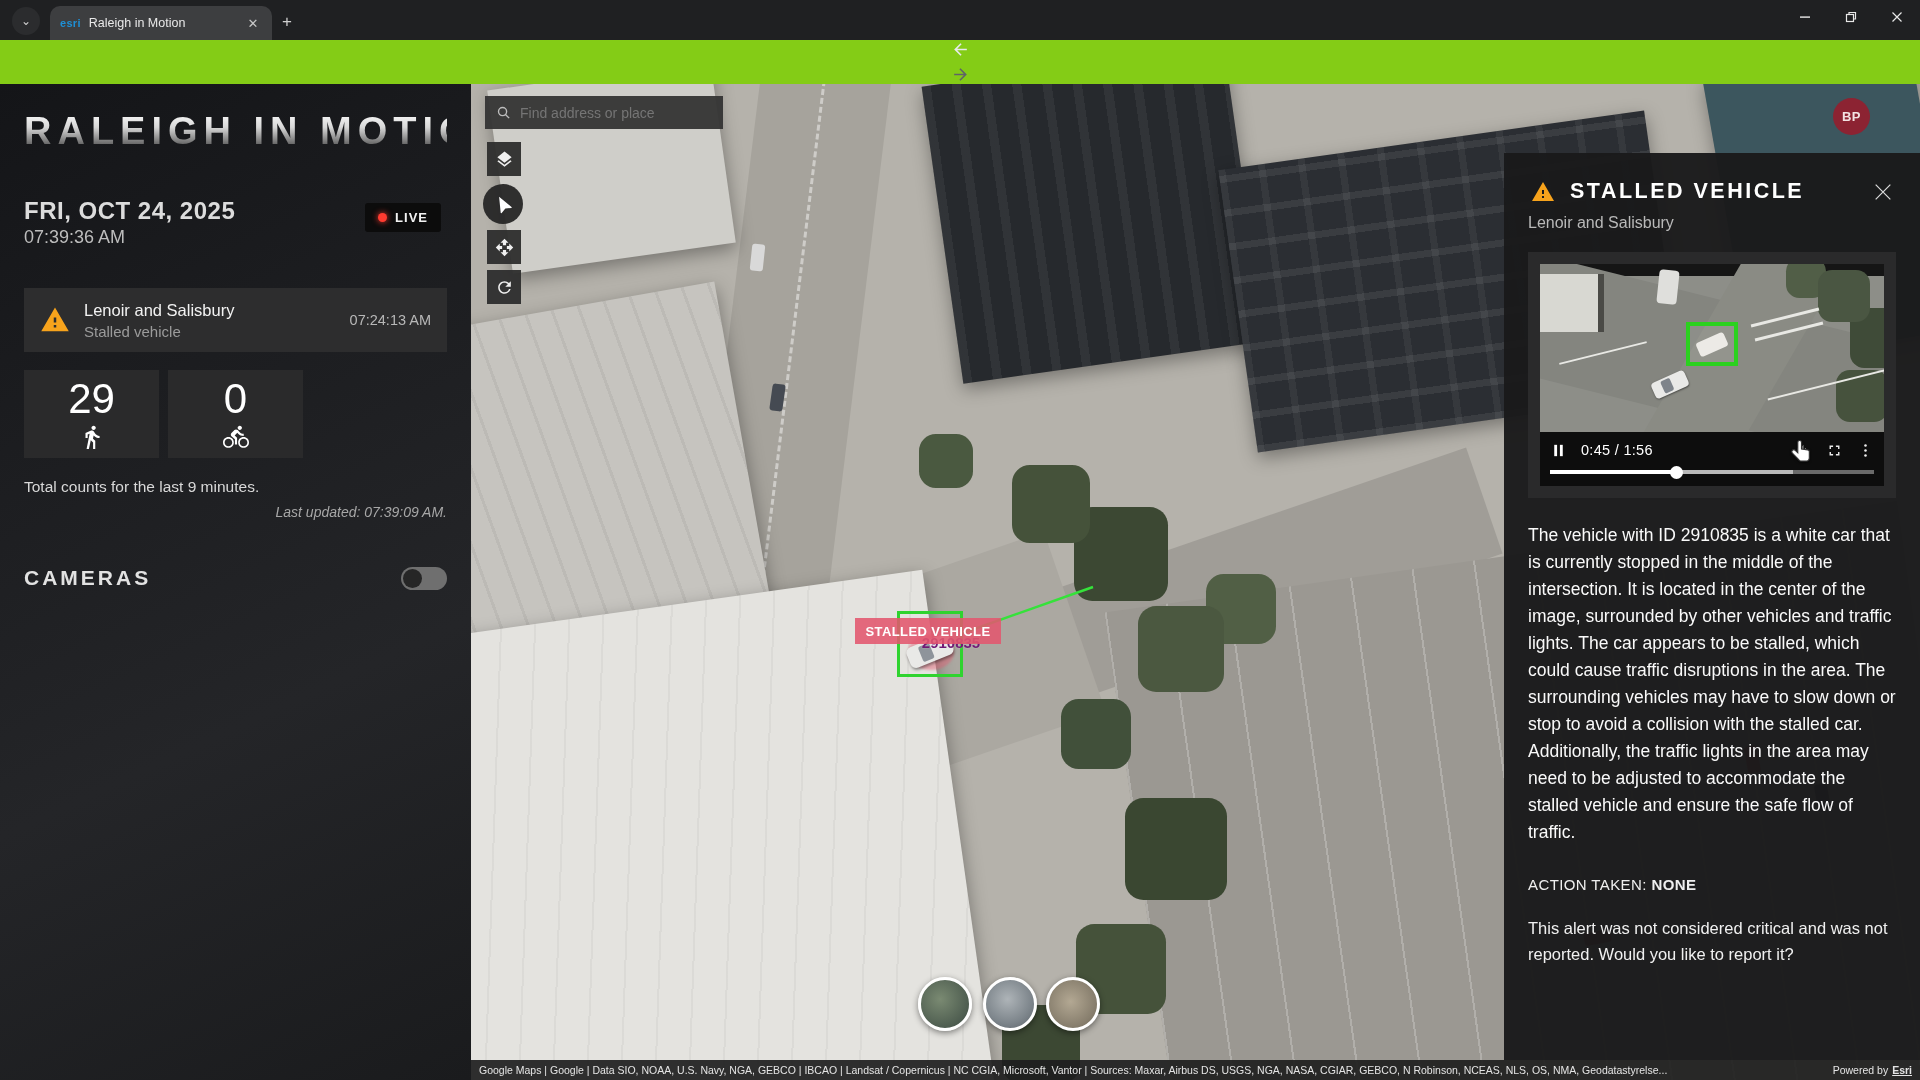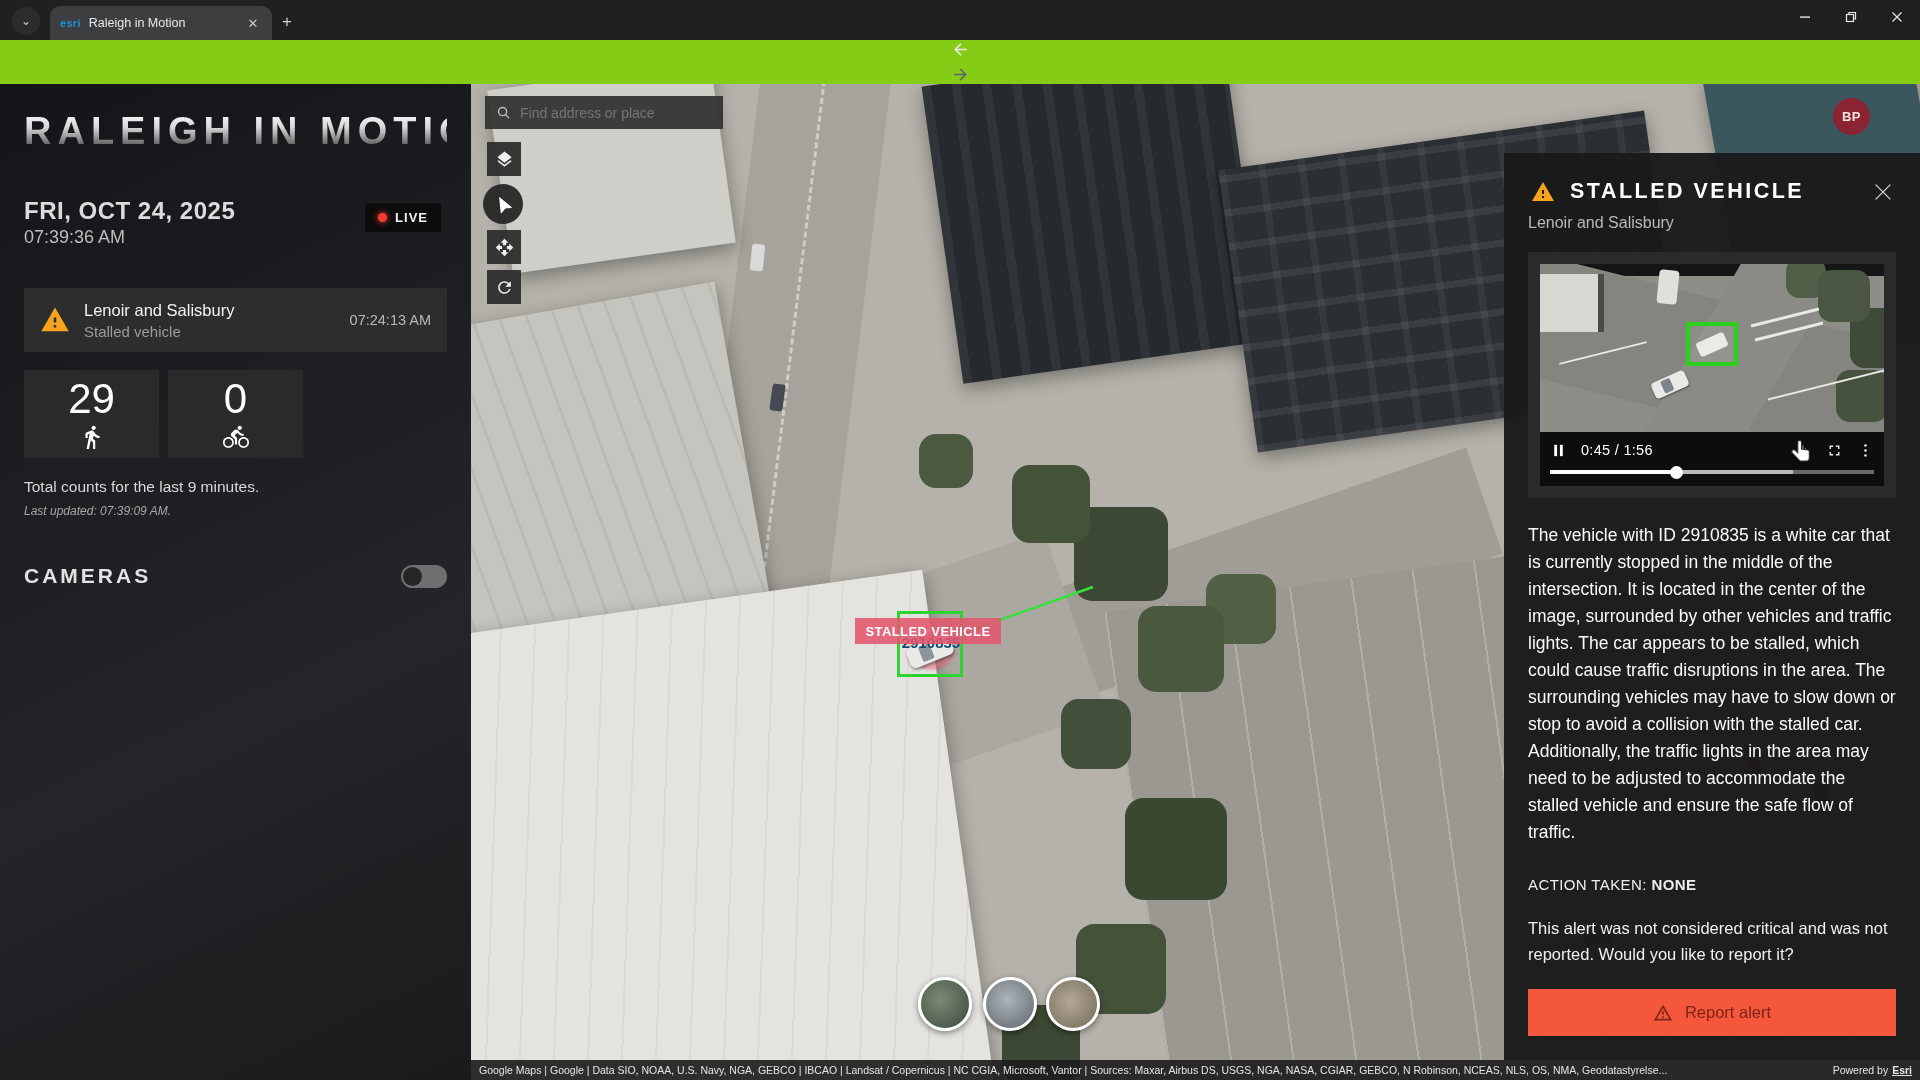"Last updated: 07:39:09 AM." .last-upd { font-size: 12px -> 14px; text-align: none -> right }
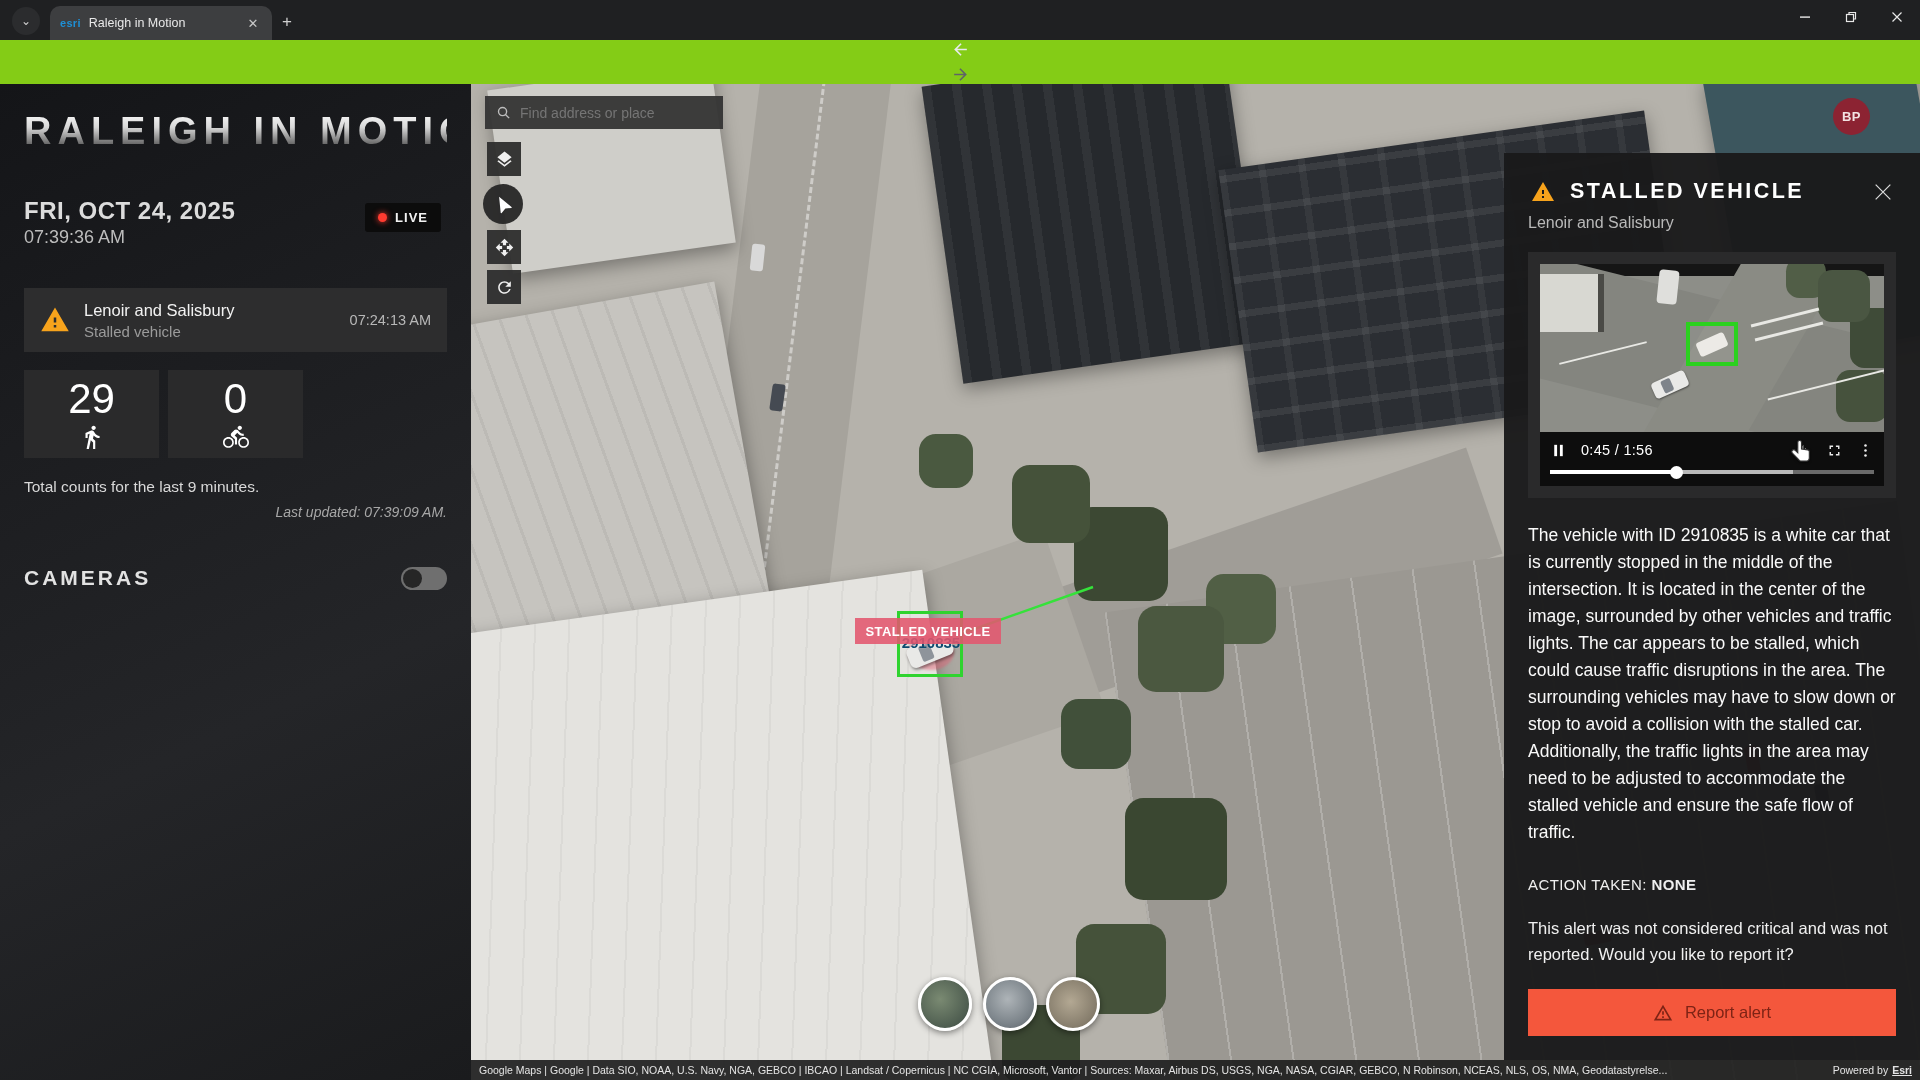"2910835" .mk-id { color: #0c4a6e -> #701a75; left: 420px -> 440px }
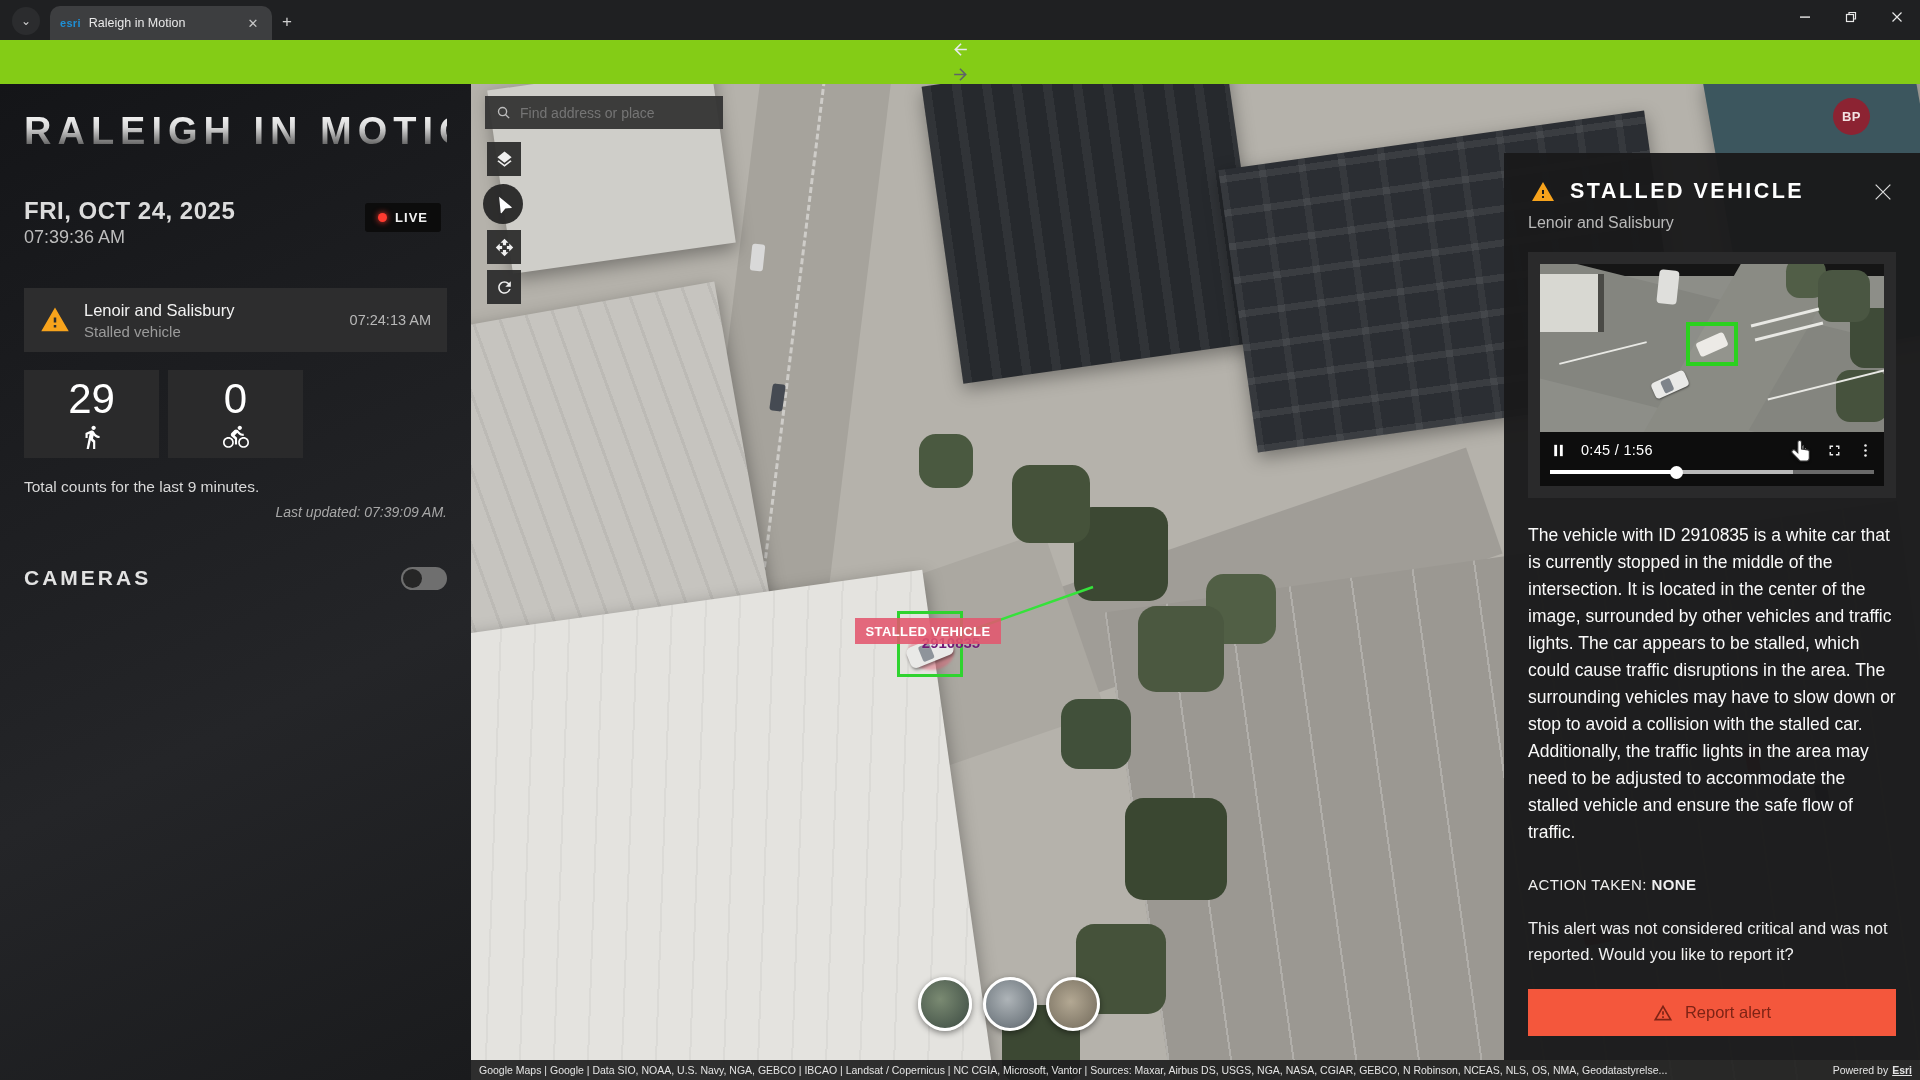"Report alert" div.btn { html: <div> <svg> <path></path> </svg> <span>Report alert</span> </div> -> none }
